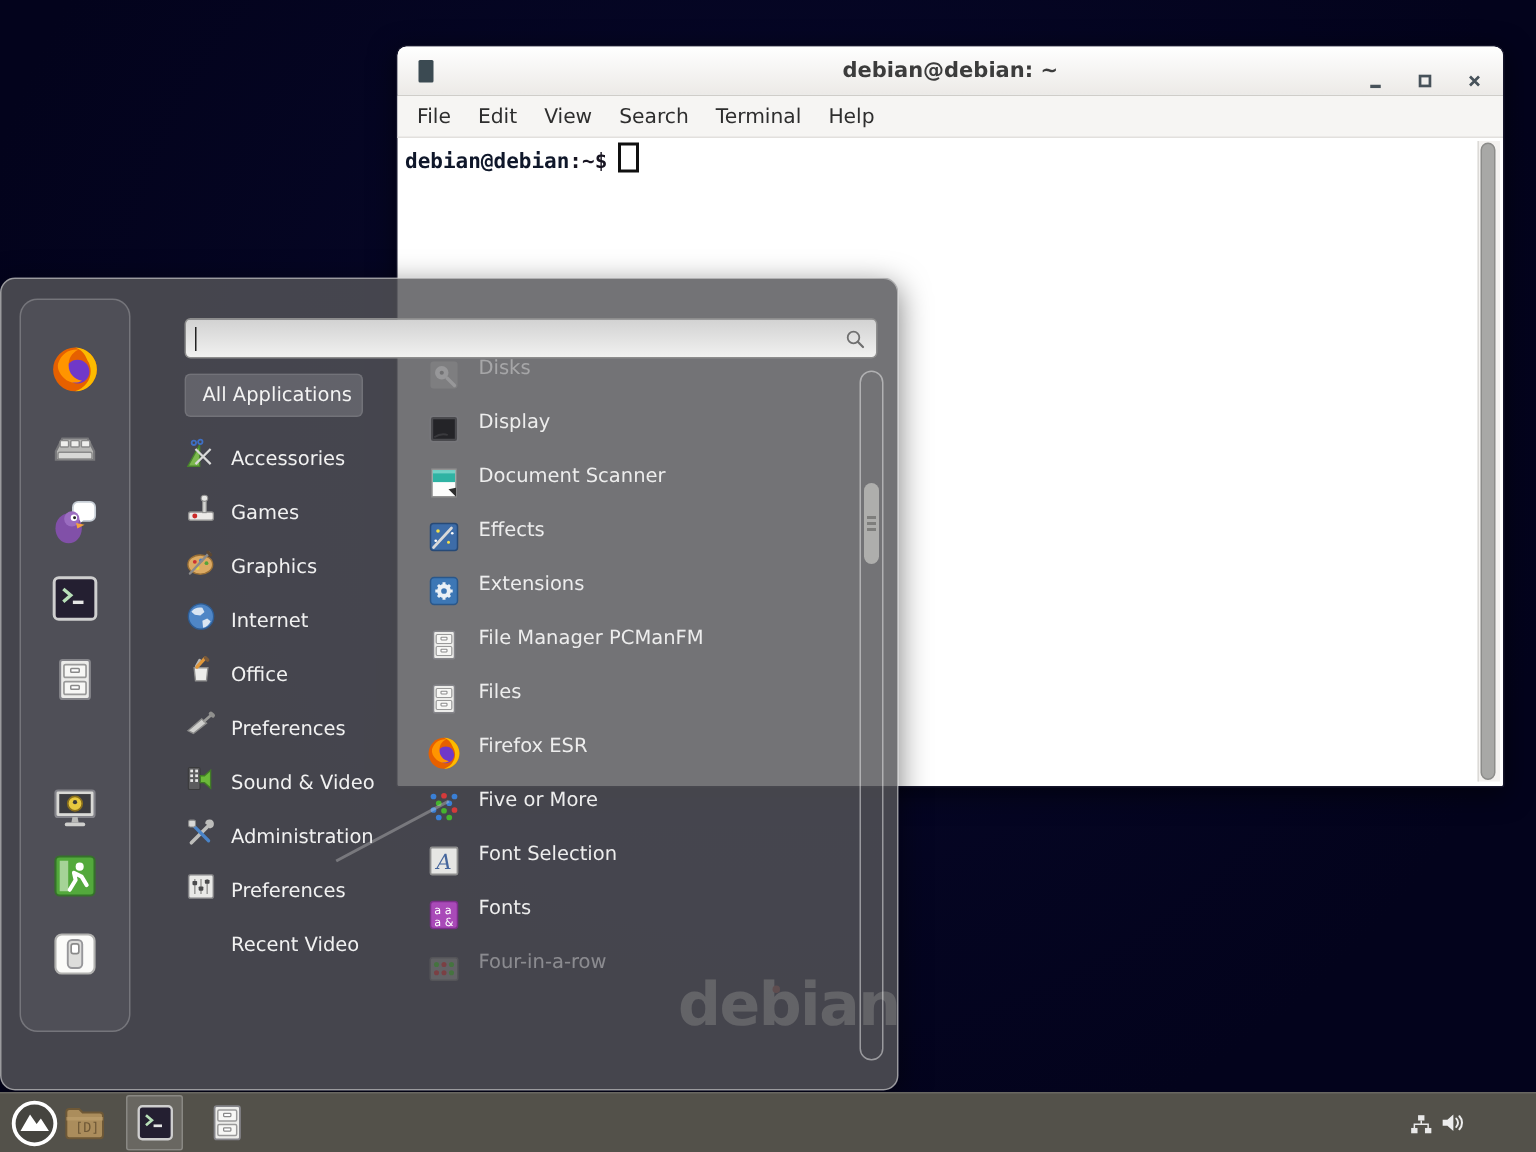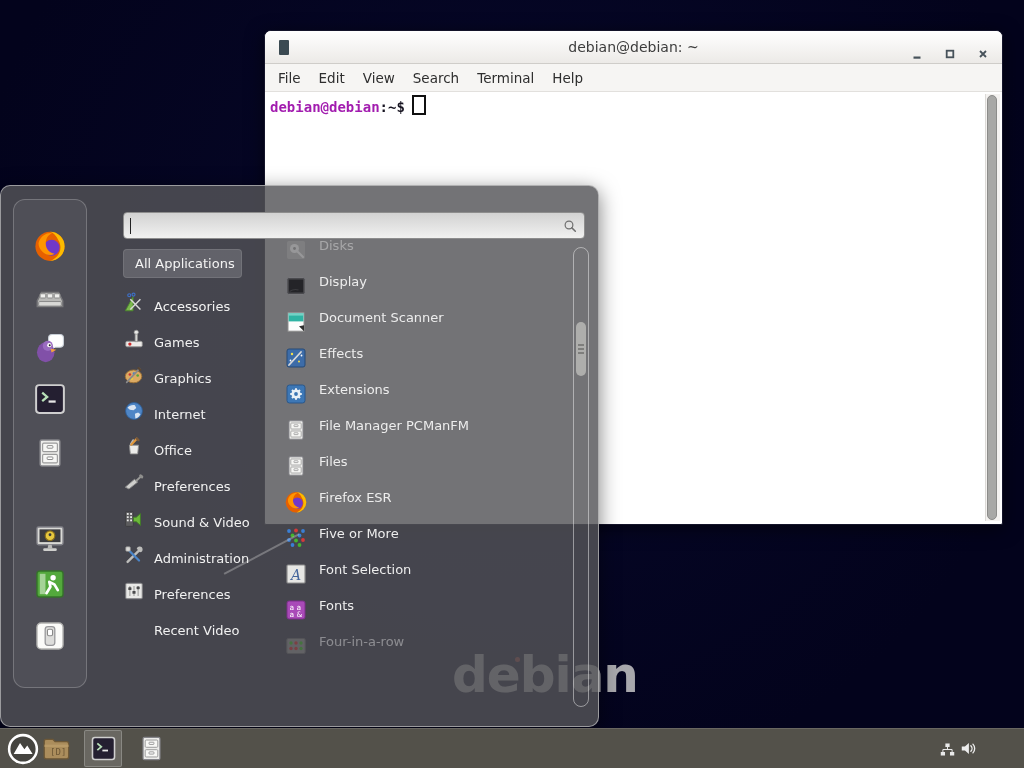"debian@debian: ~" #term-title { font-weight: normal -> bold }
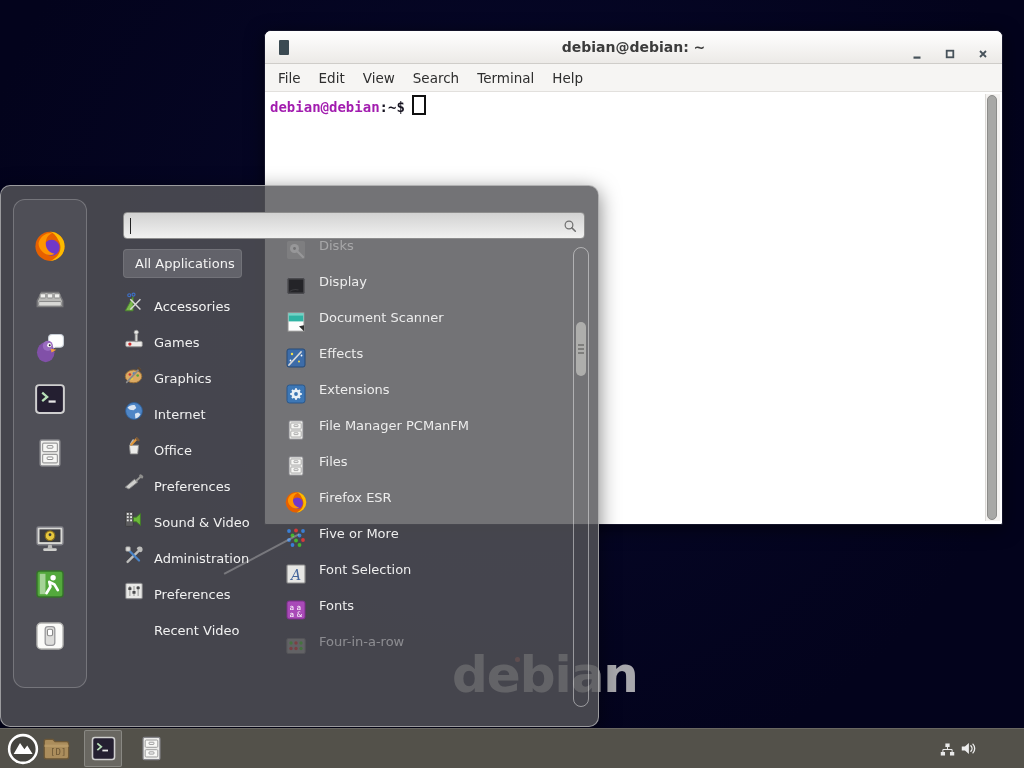"debian@debian" #prompt .user { color: #a21caf -> #0f172a }
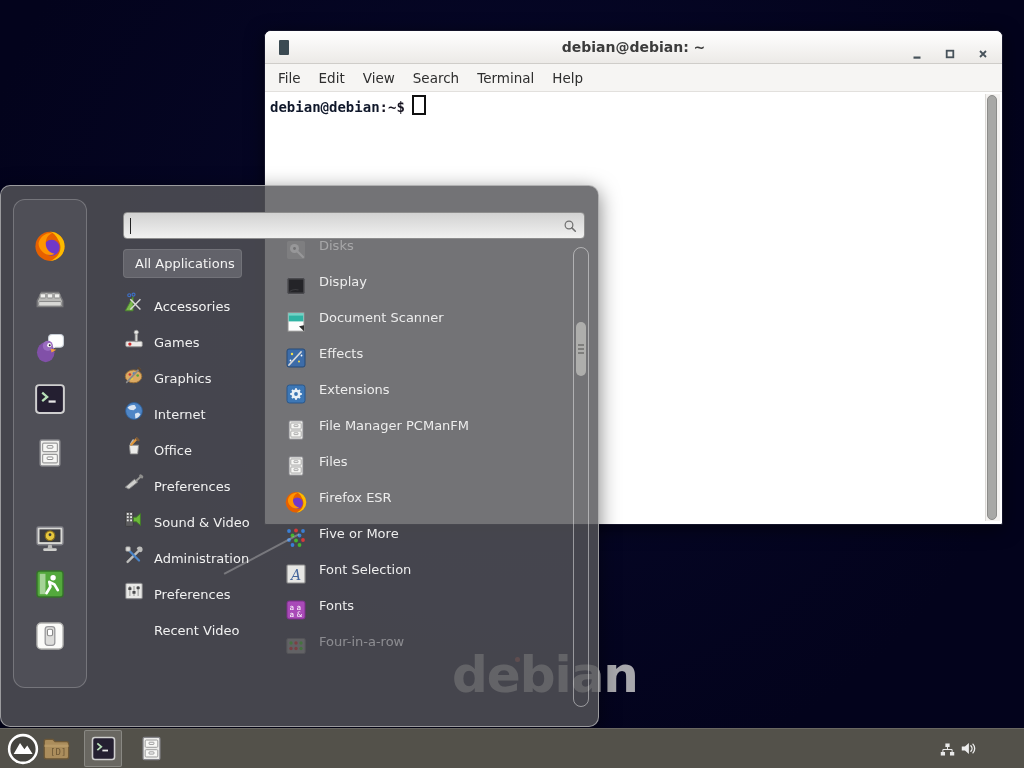"debian" #watermark { font-size: 50px -> 40px }
